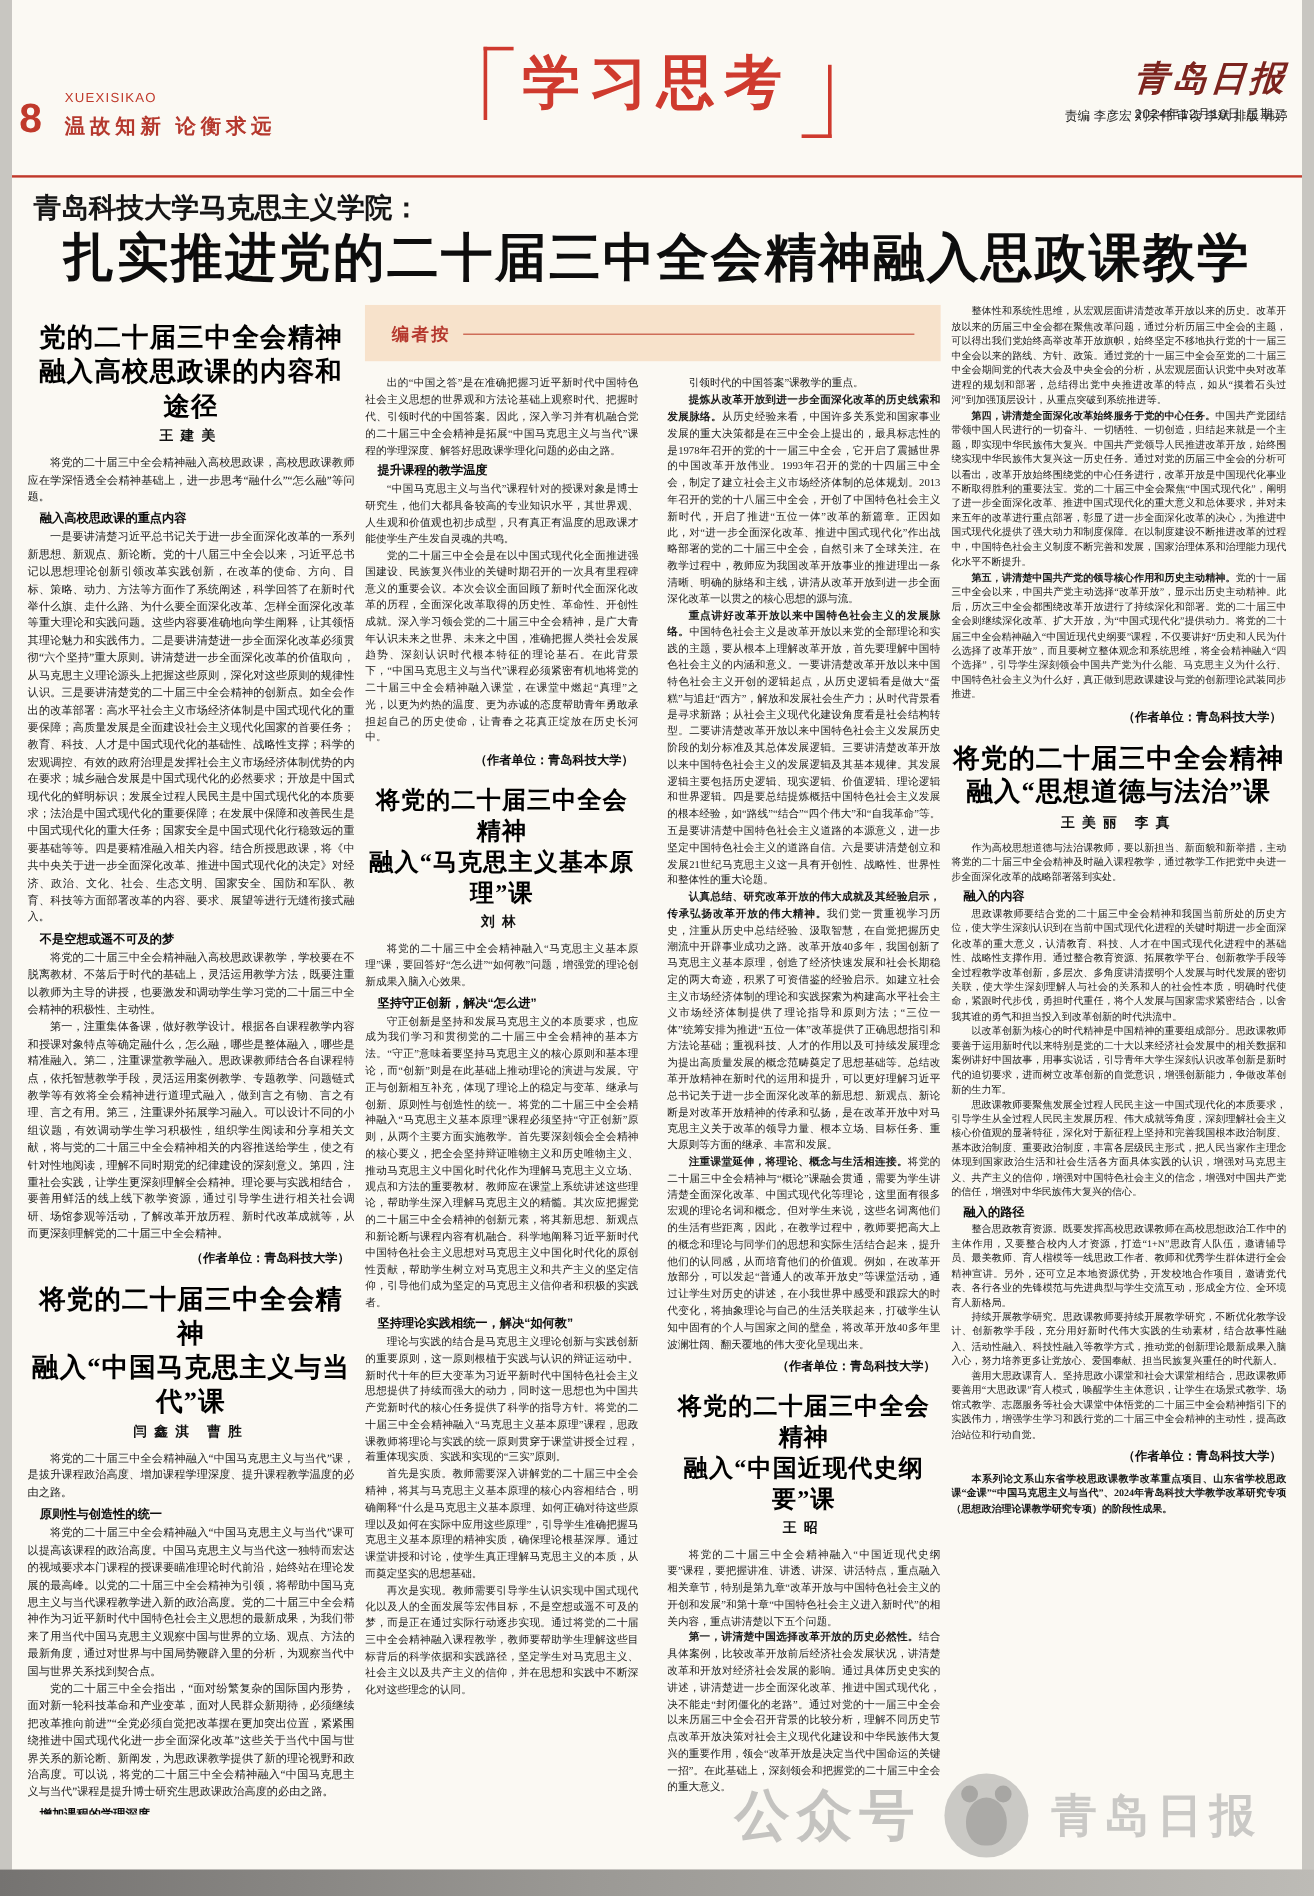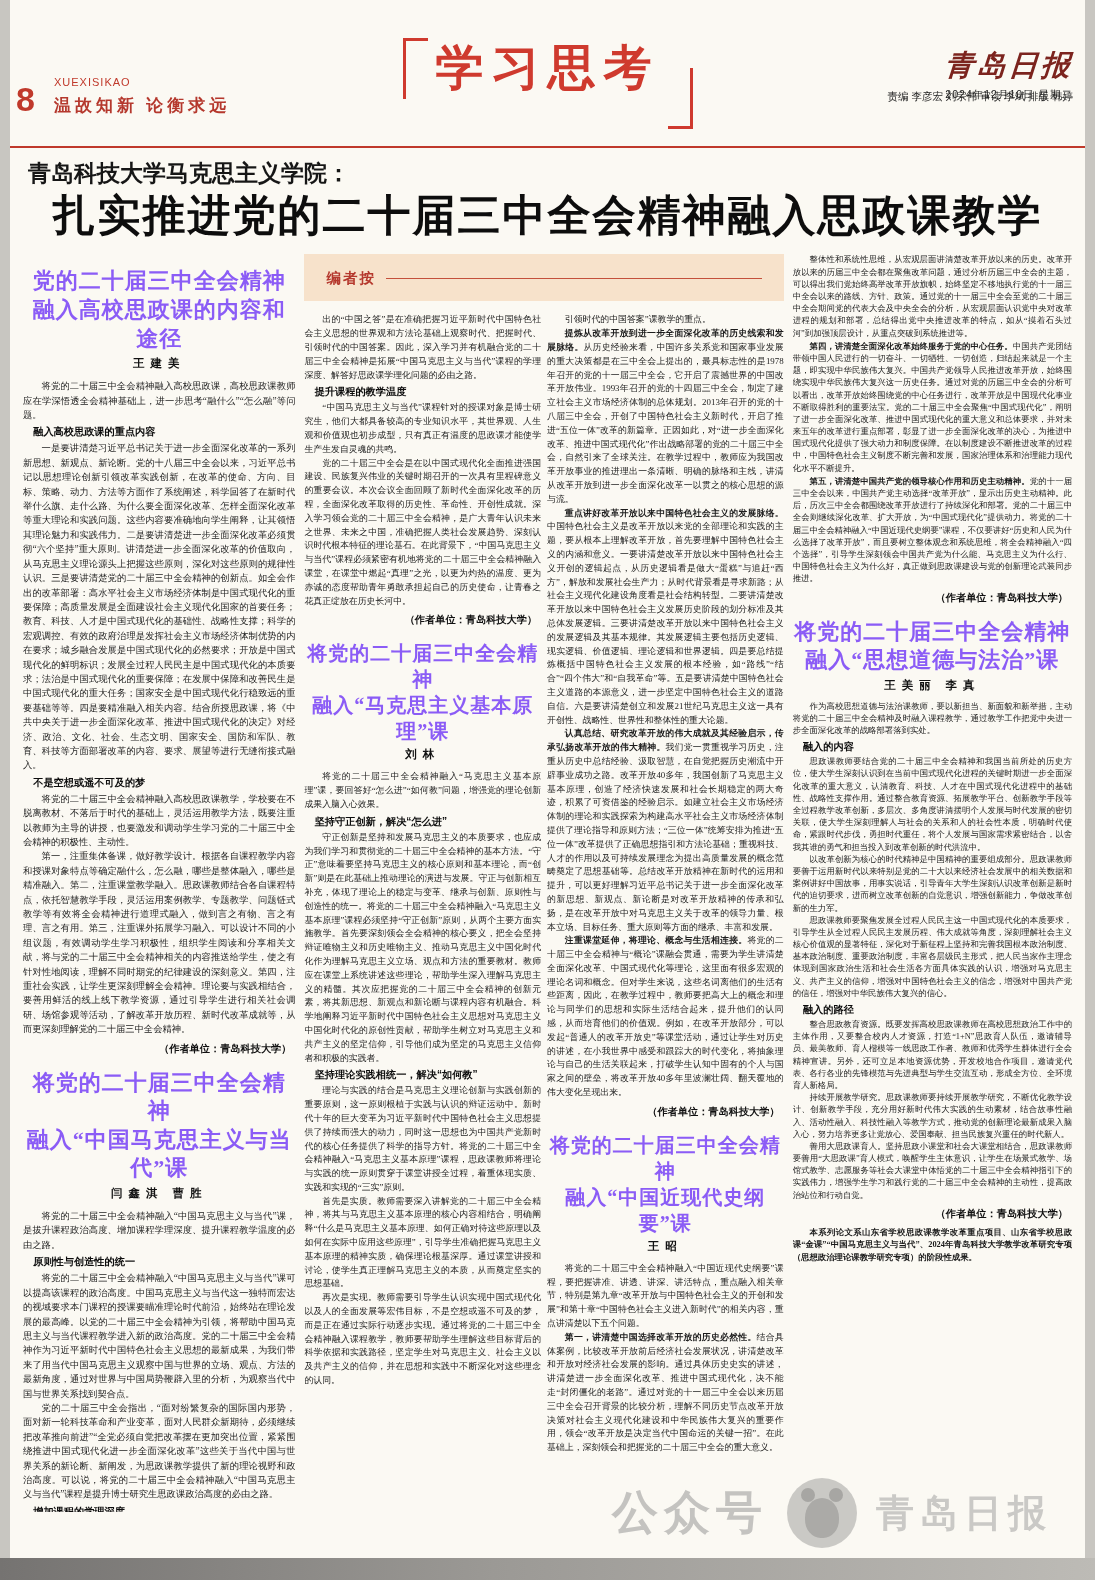"学习思考" .banner { align-items: flex-start -> center; top: 14px -> 0 }
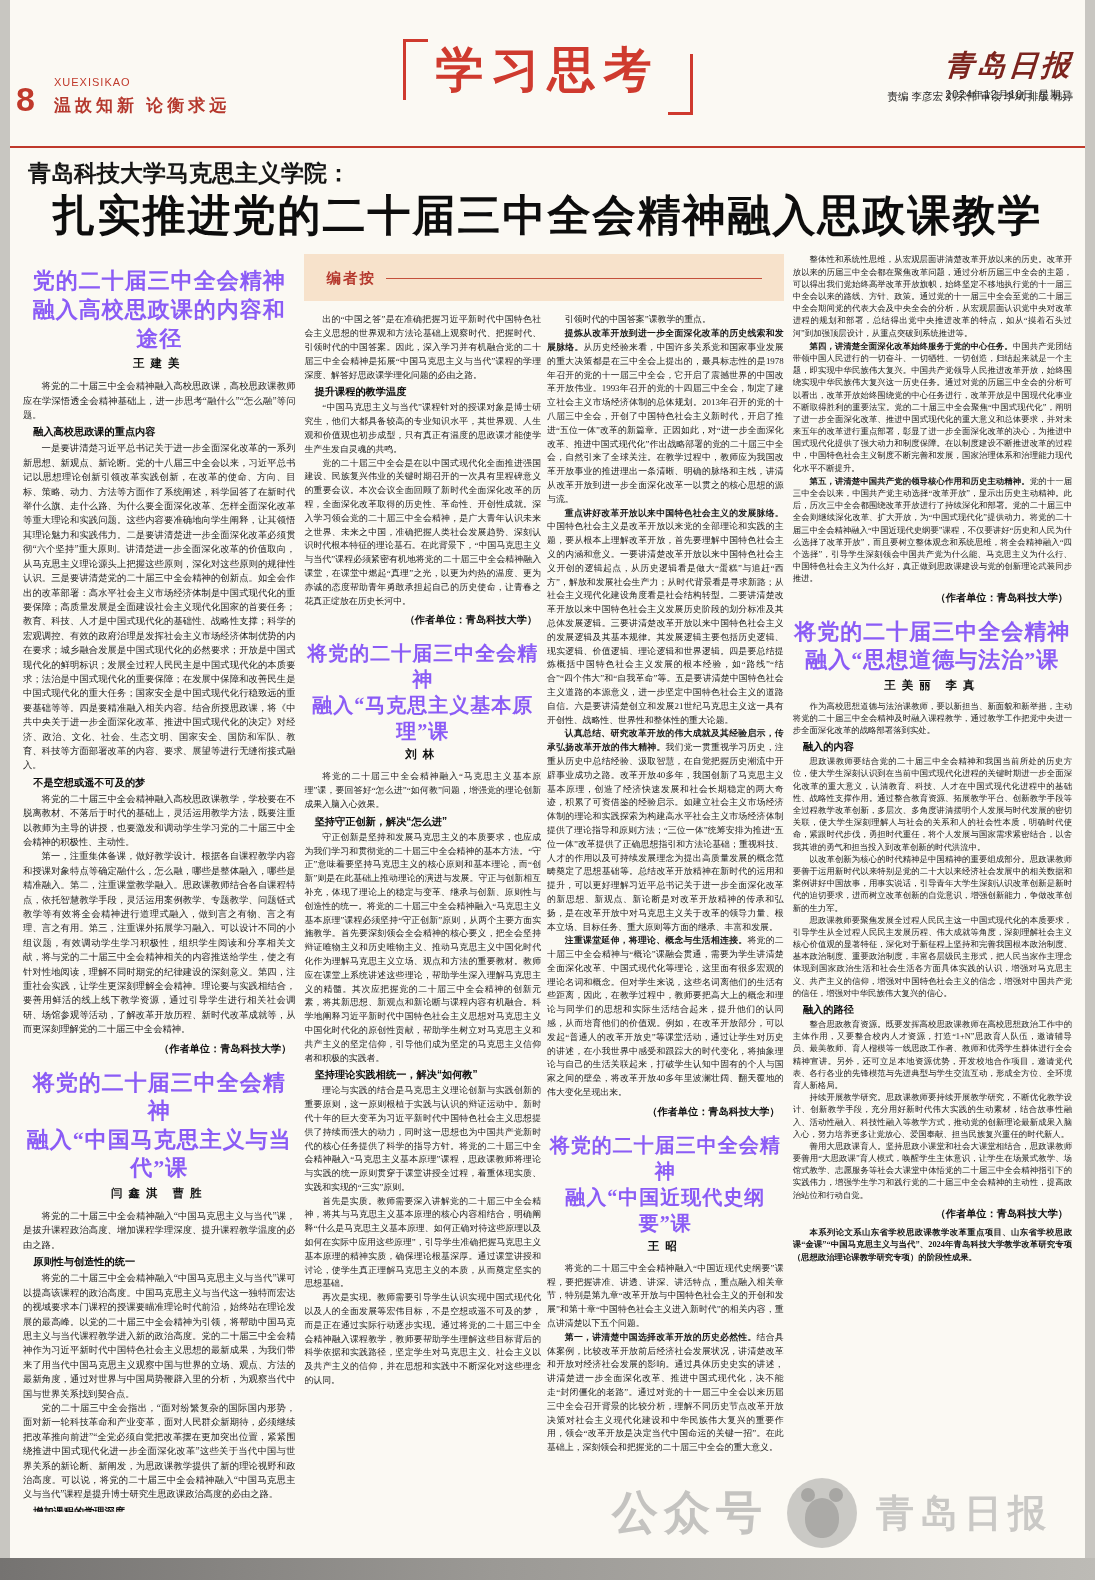"党的二十届三中全会精神" .article-title { color: #8b5cf6 -> #000000 }
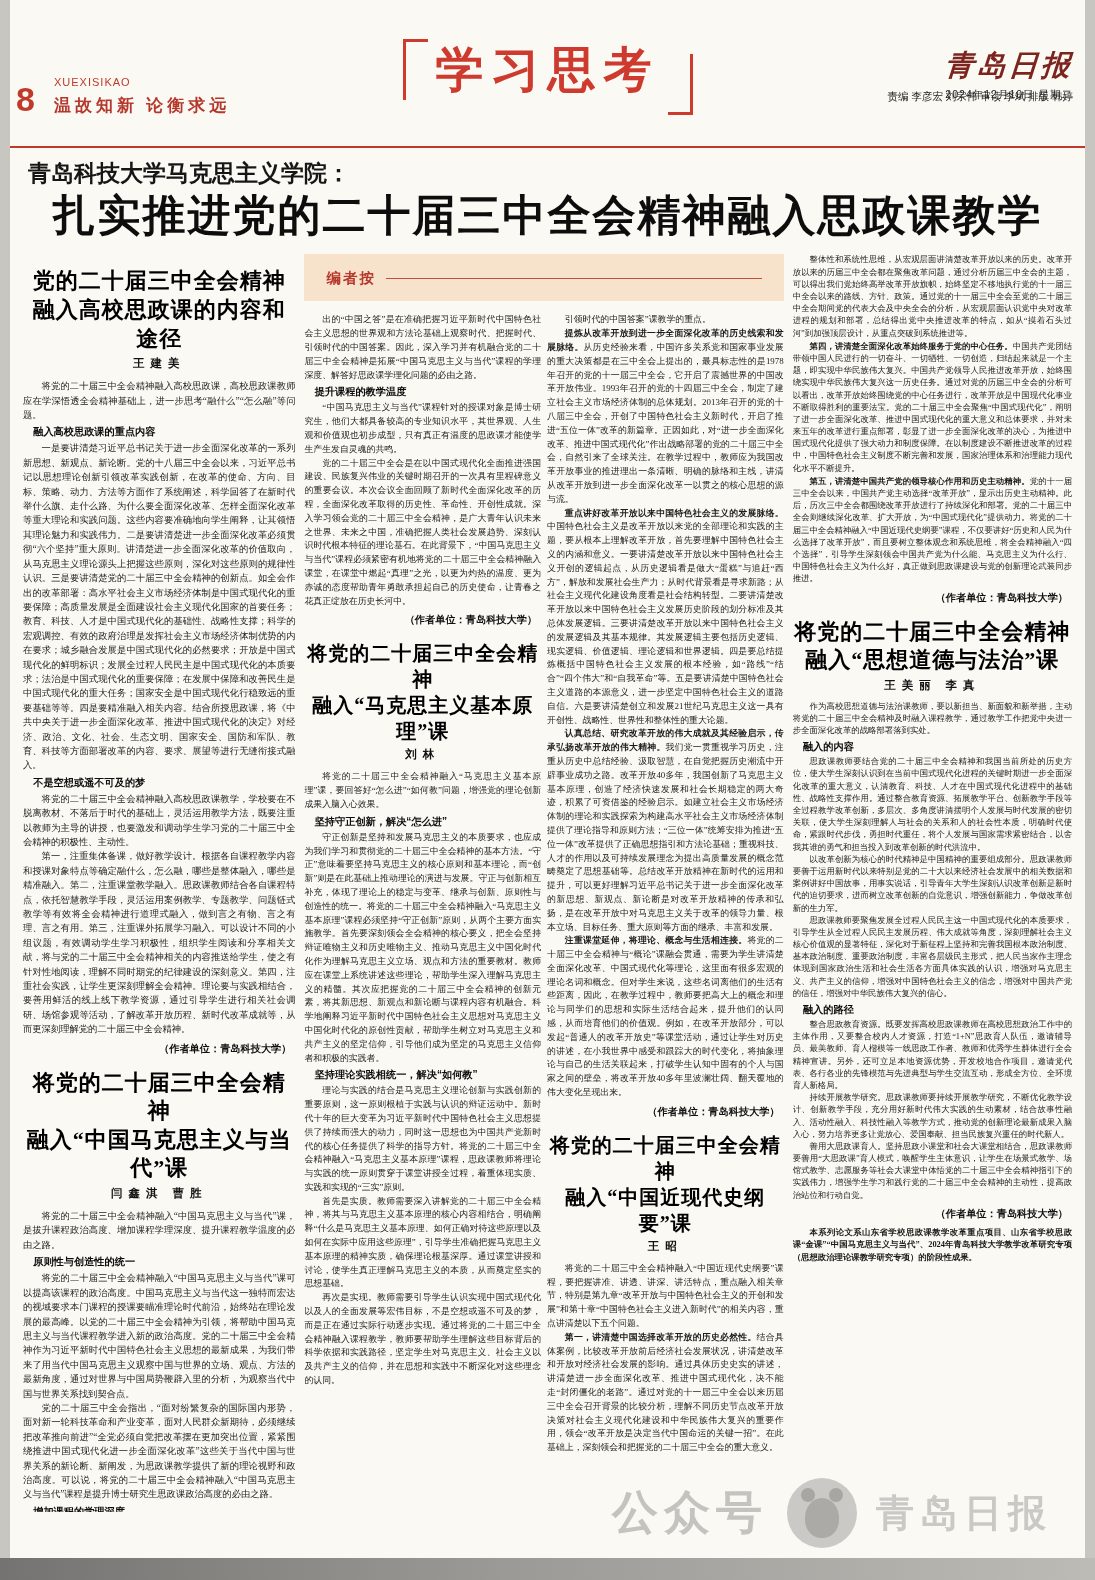"出的“中国之答”是在准确把握习近平新时代中国特色社会主义思想的世界观和方法论基础" .mid-cols { gap: 6px -> 24px }
